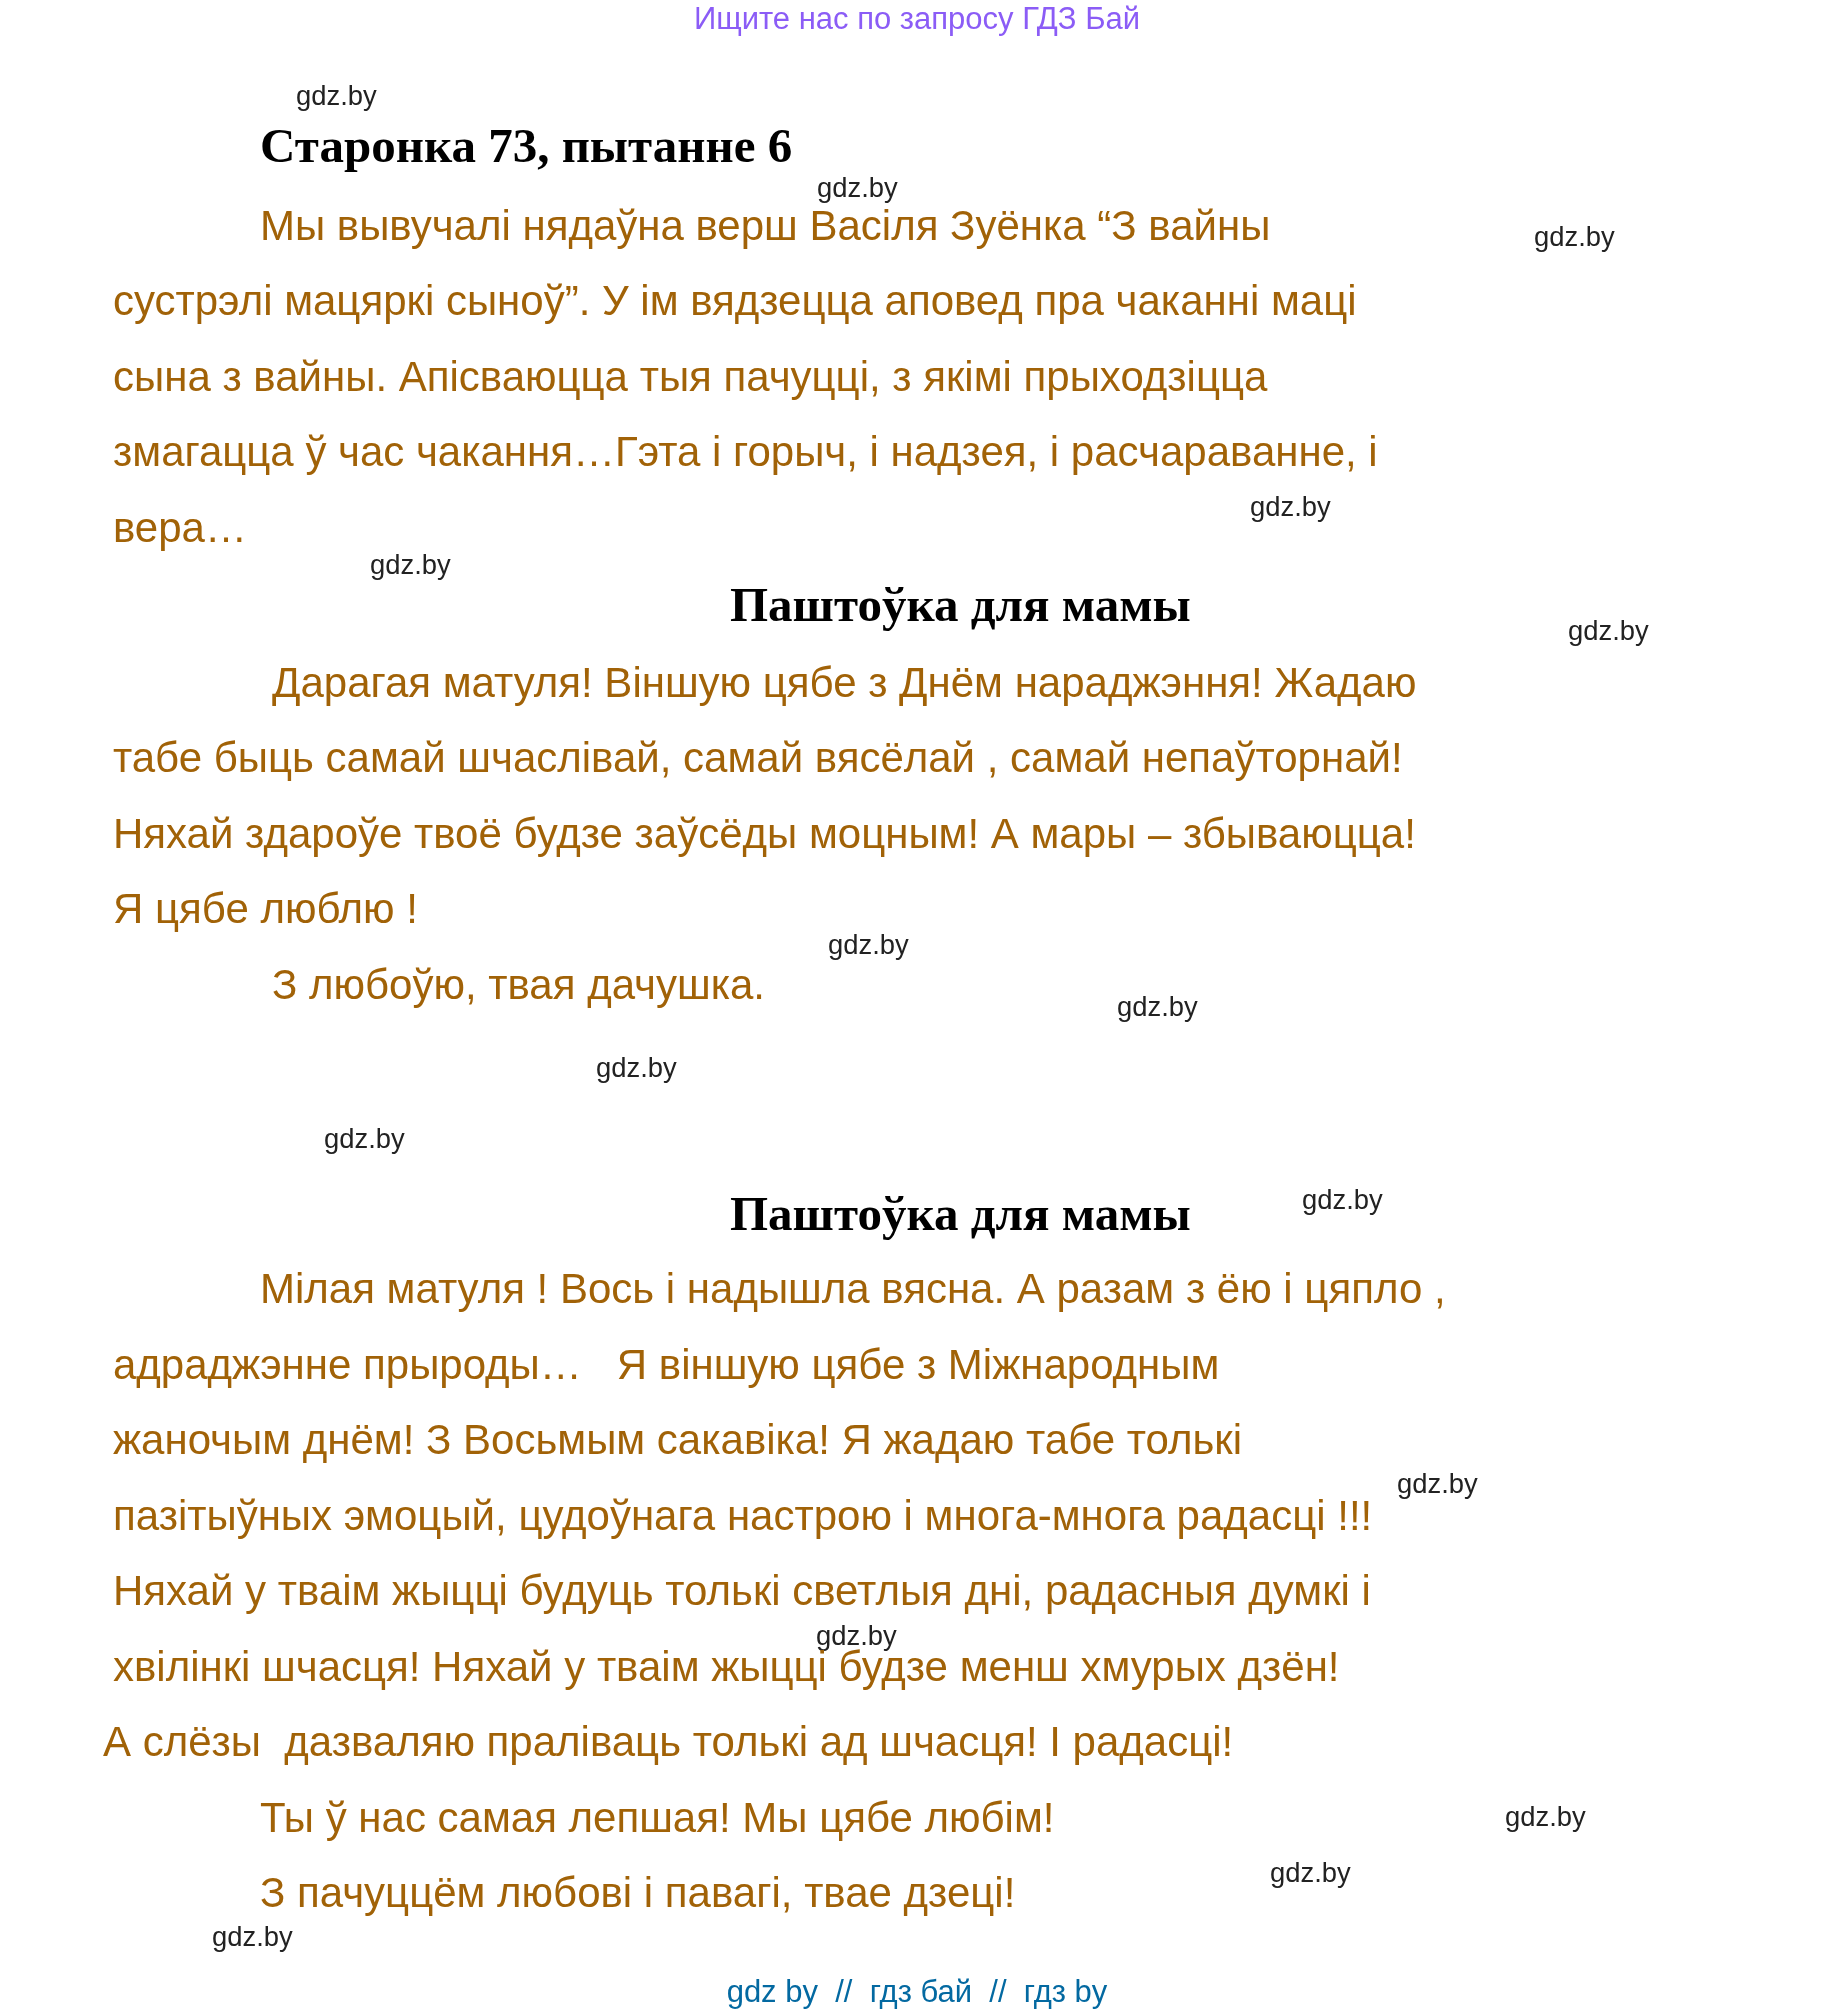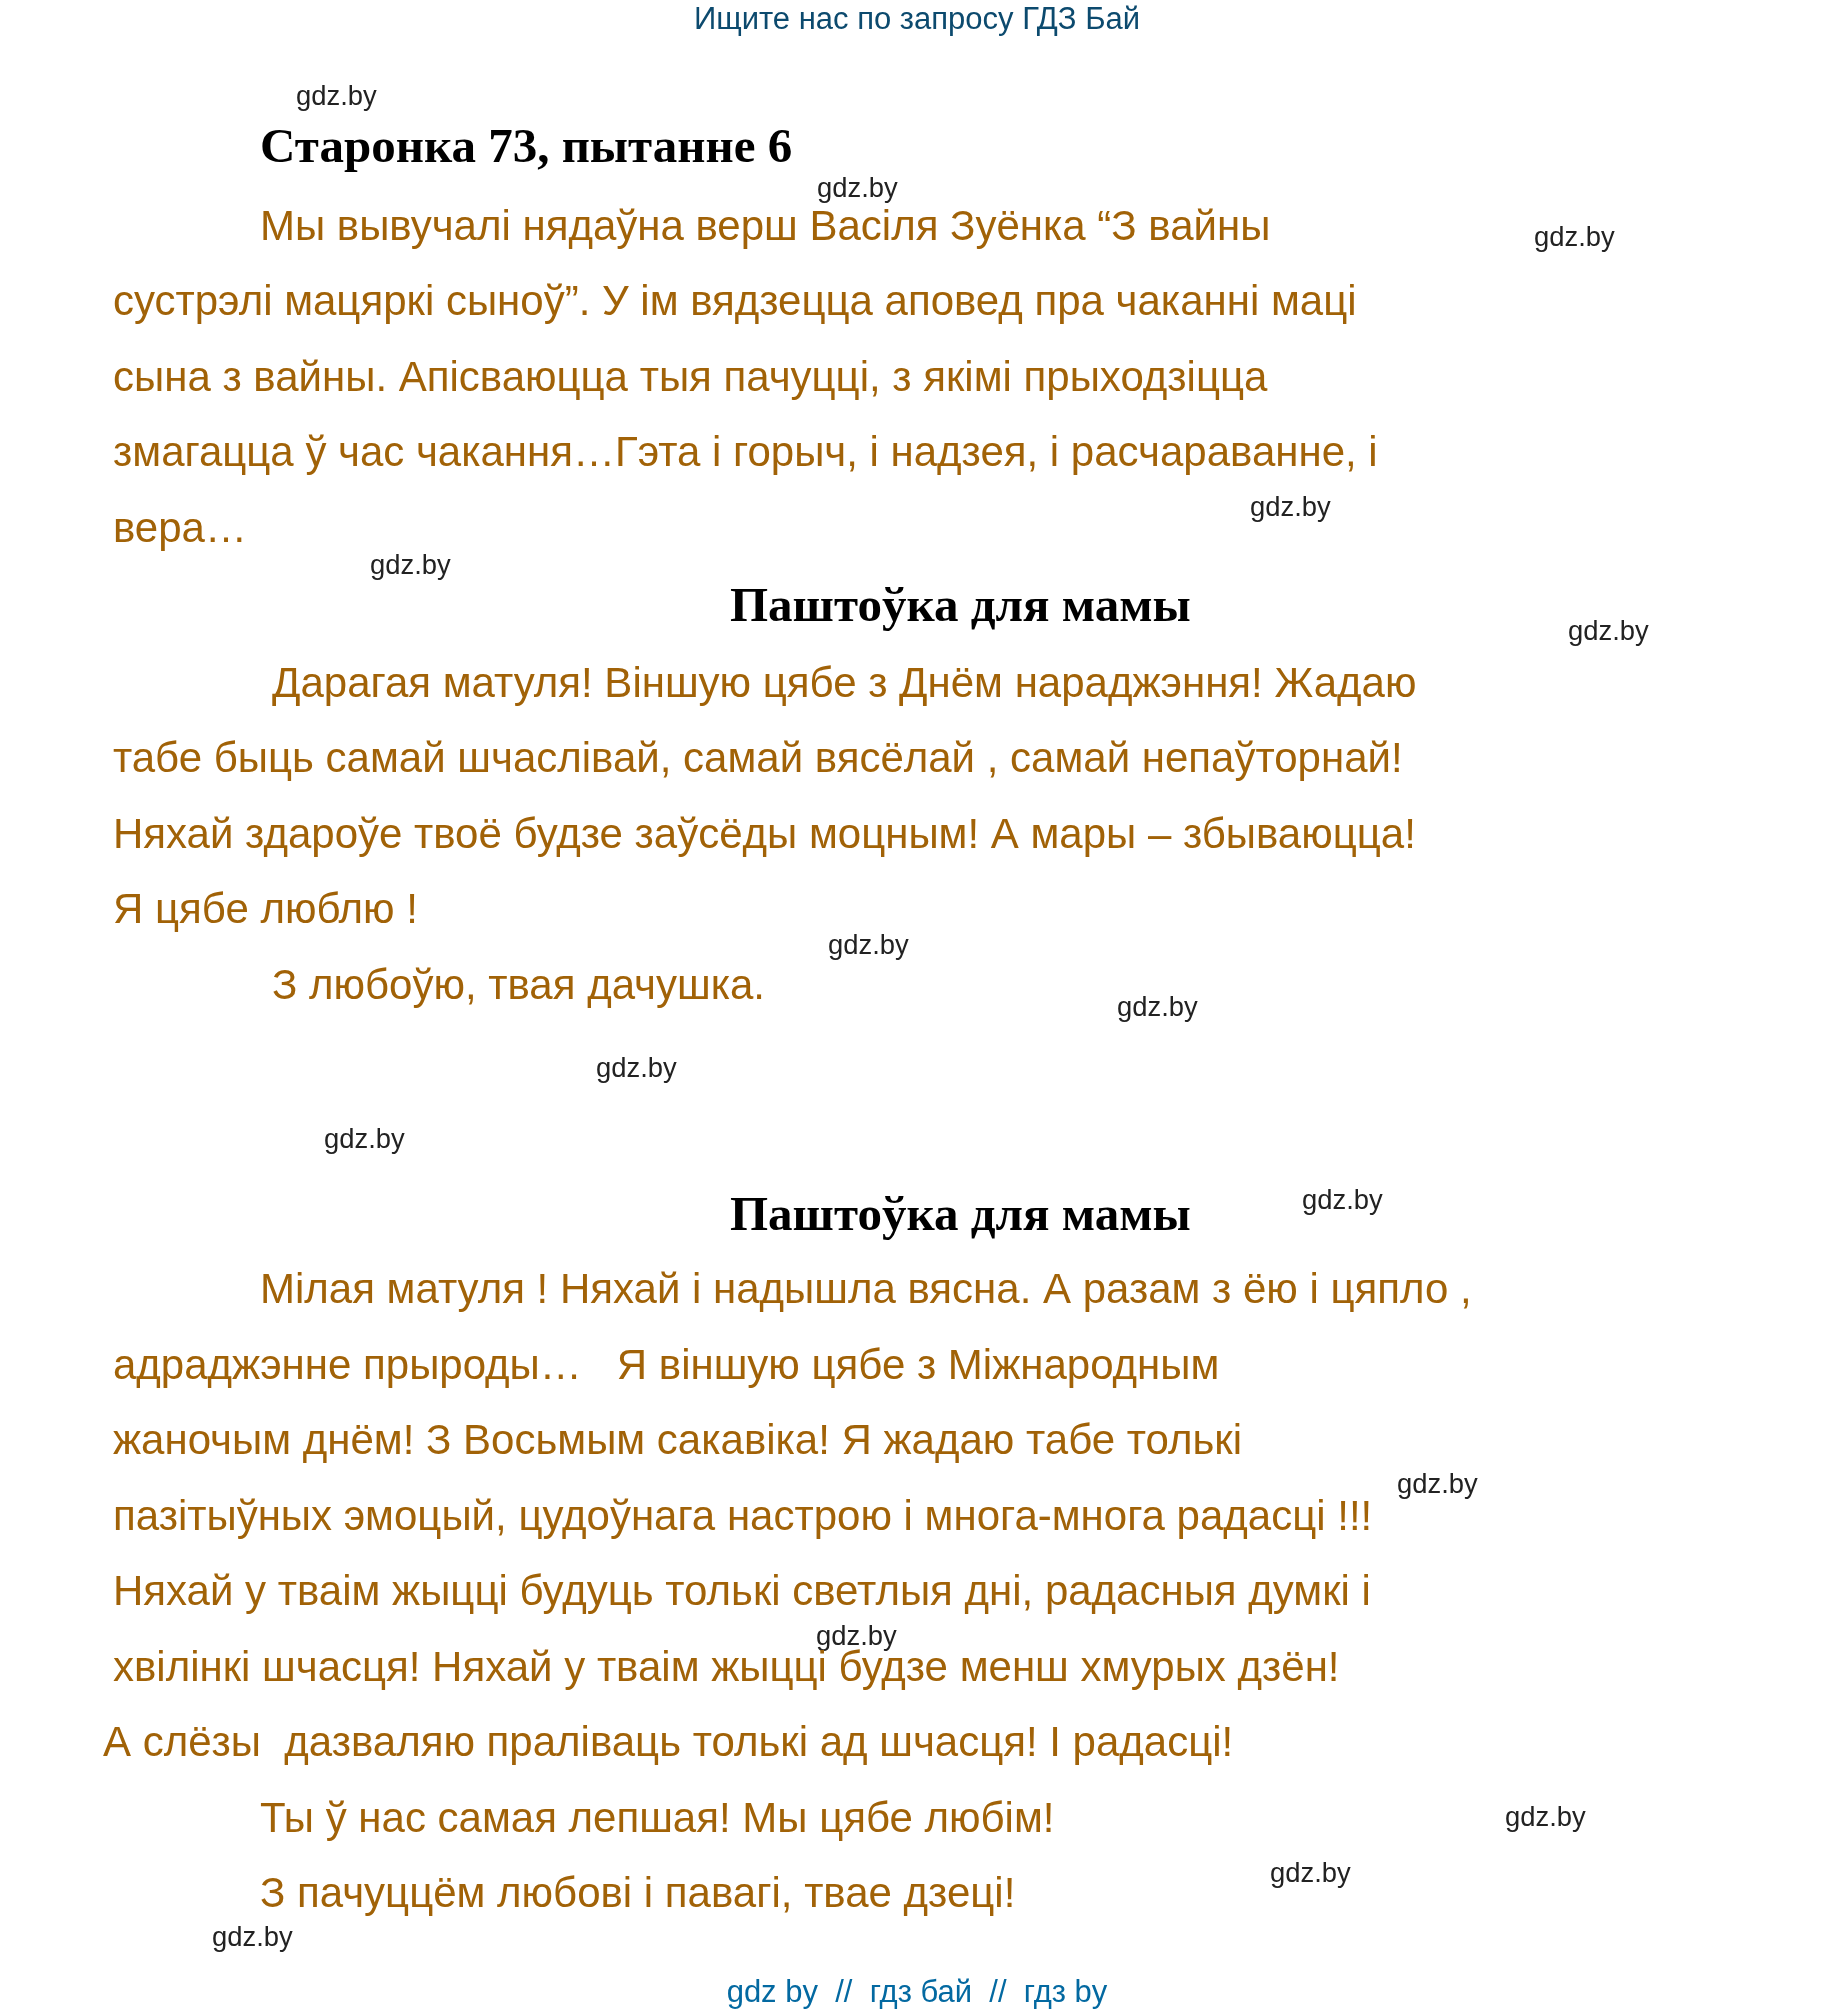"Ищите нас по запросу ГДЗ" .banner { color: #0c4a6e -> #8b5cf6 }
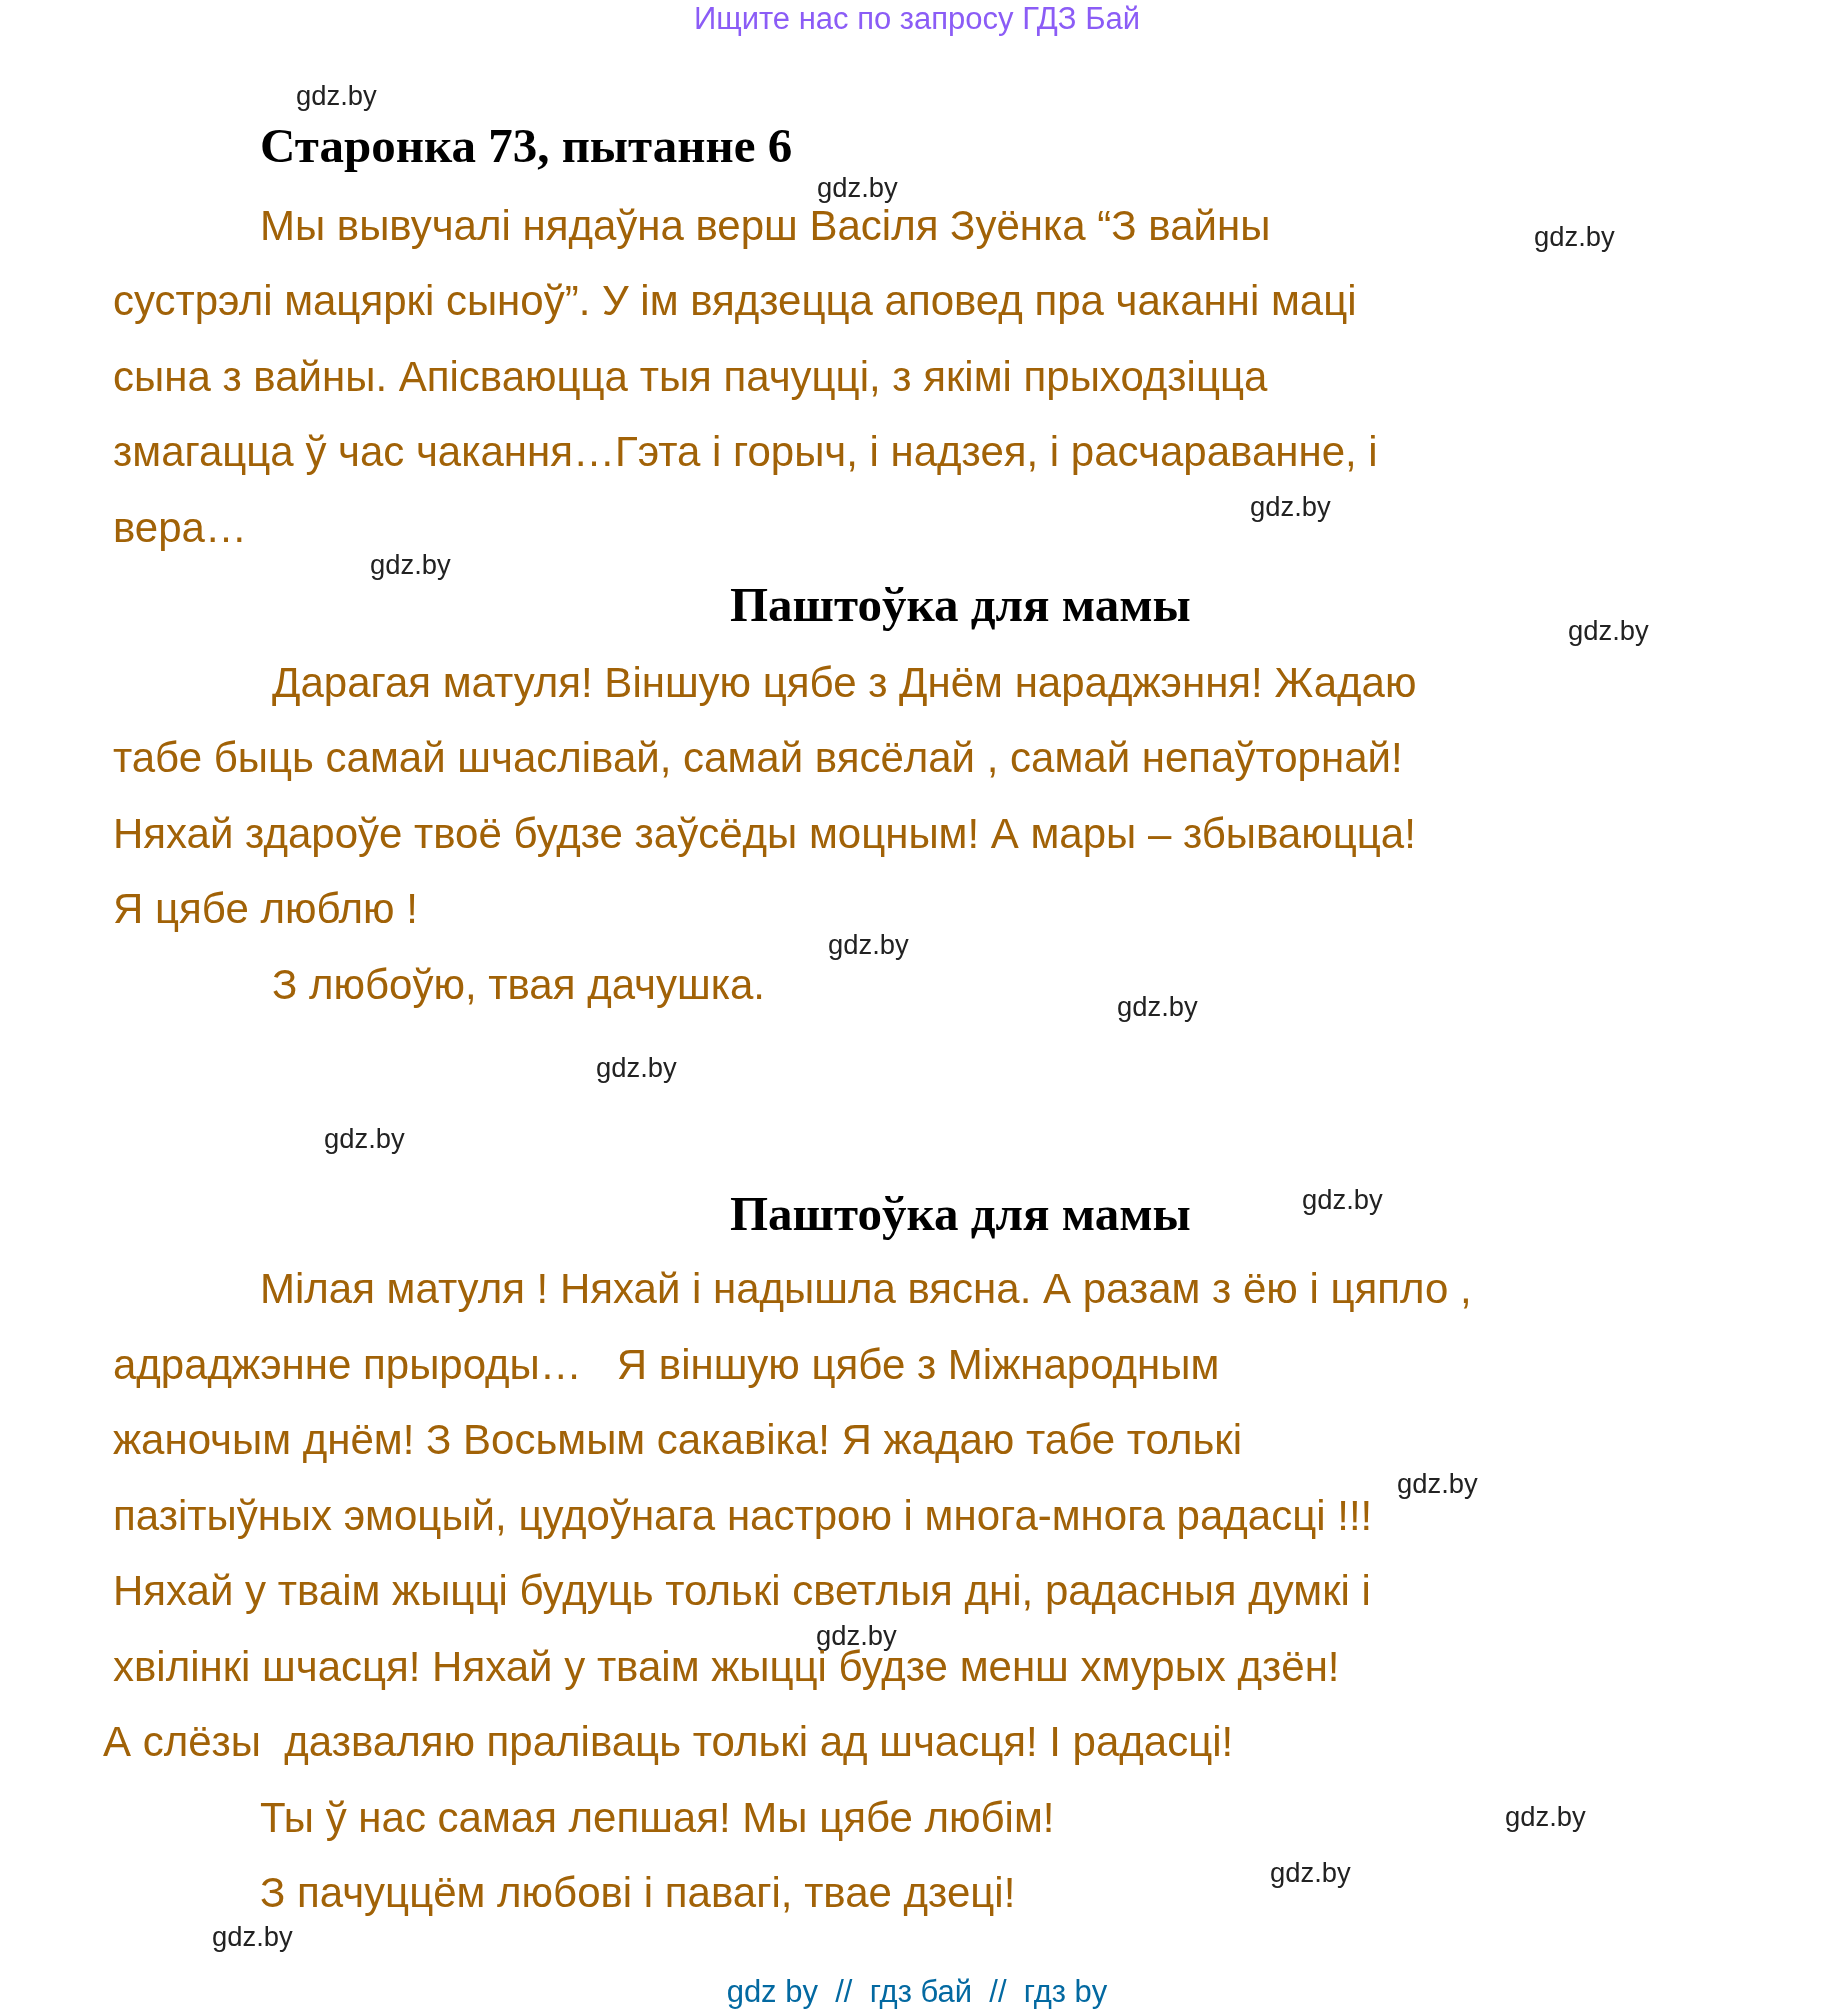"Мілая матуля ! Няхай і" div.line { text: Няхай -> Вось }
